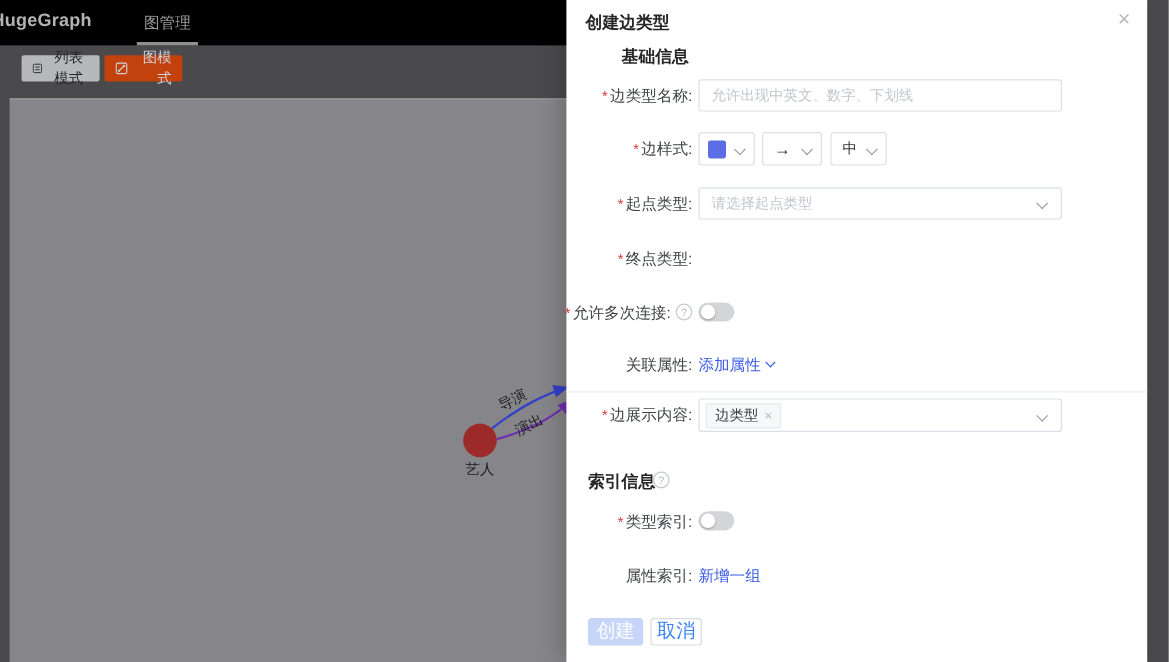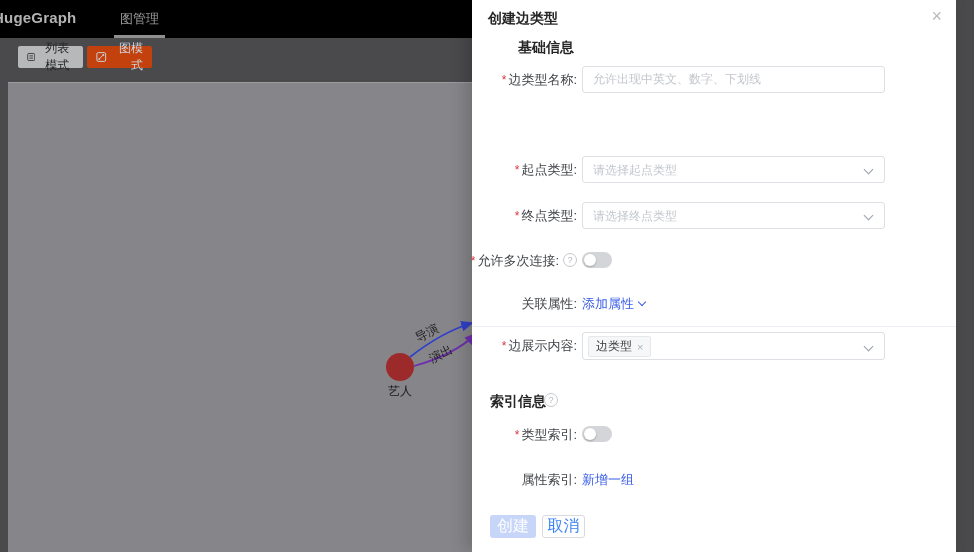"* 边样式:" div.row { html: none -> <div> <span><span>*</span><span>边样式:</span></span> <div> <span></span> <span></span> </div> <div> <span>→</span> <span></span> </div> <div> <span>中</span> <span></span> </div> </div> }
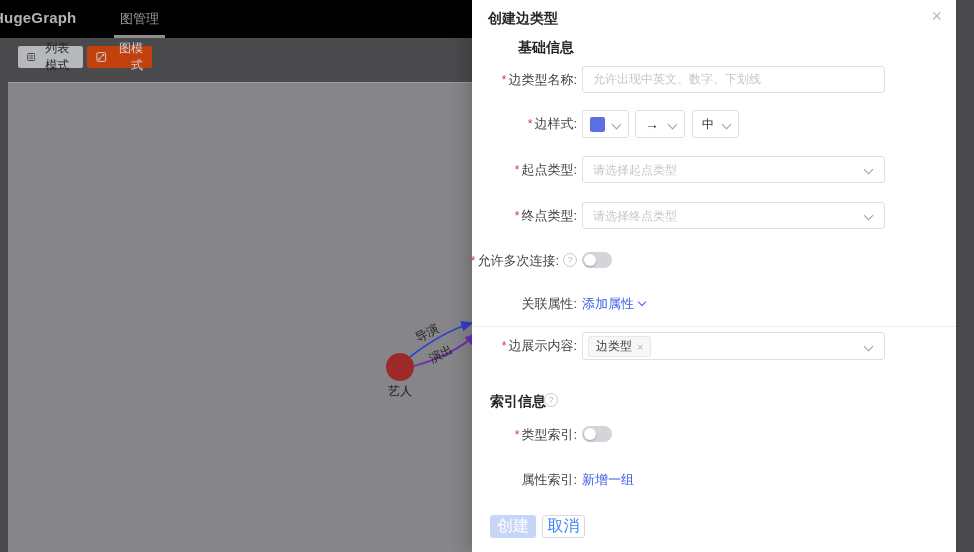"请选择终点类型" div.sel { html: <div> <span>请选择终点类型</span> <span></span> </div> -> none }
